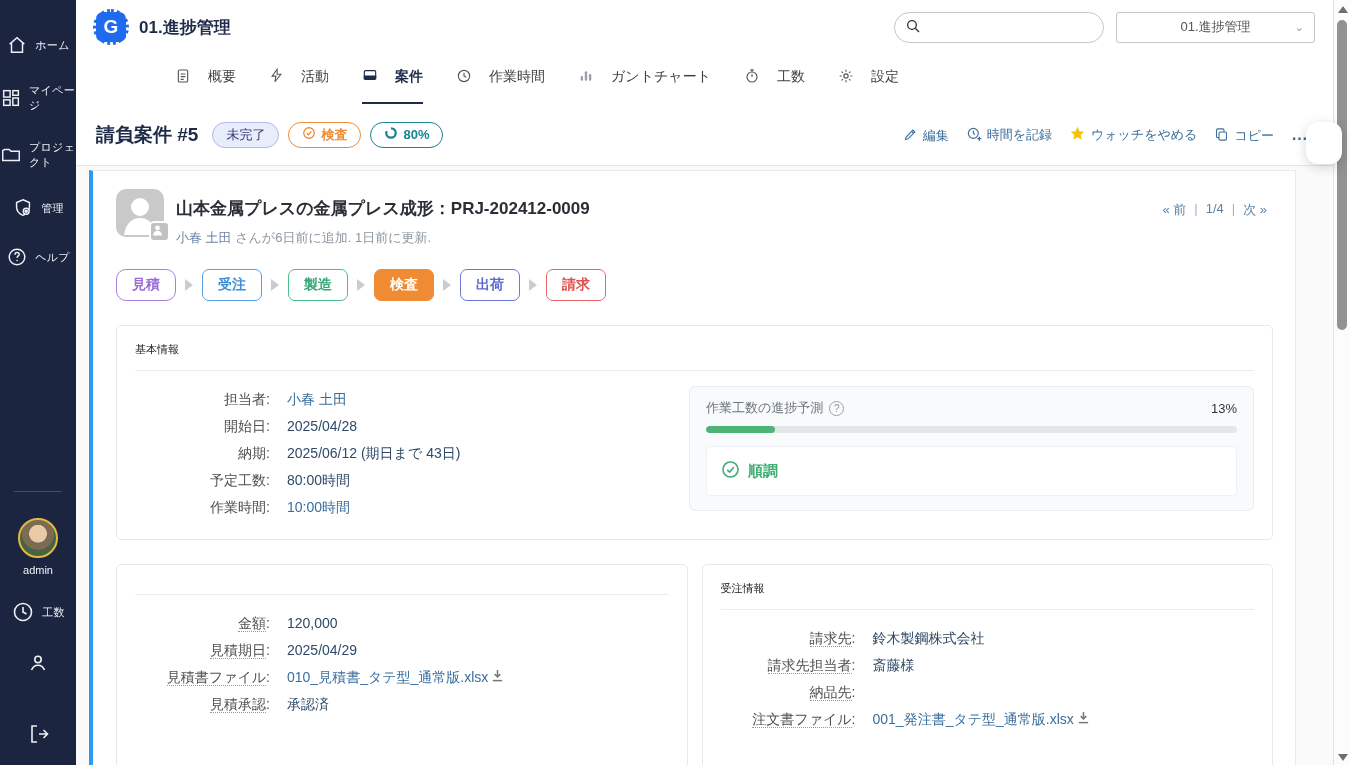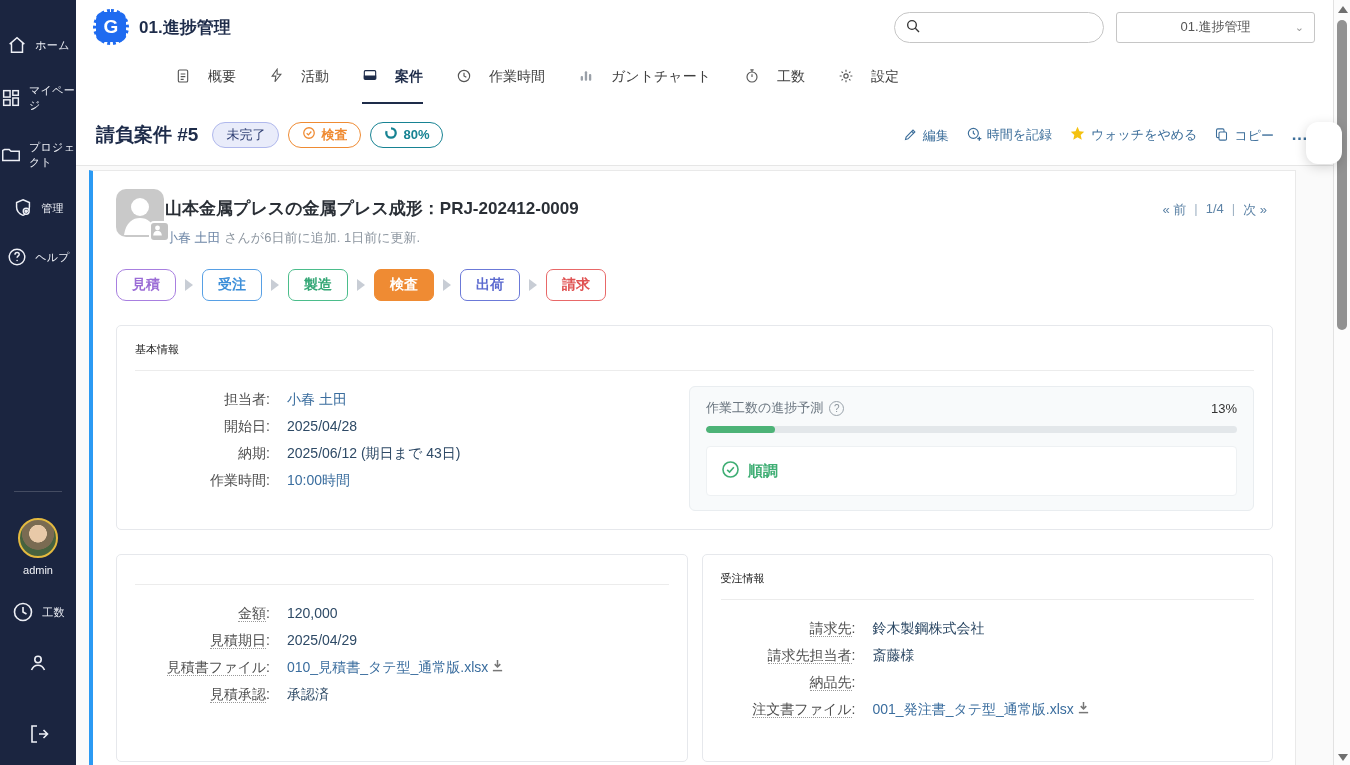"山本金属プレスの金属プレス成形：PRJ-202412-0009" .issue-head { gap: 1px -> 12px }
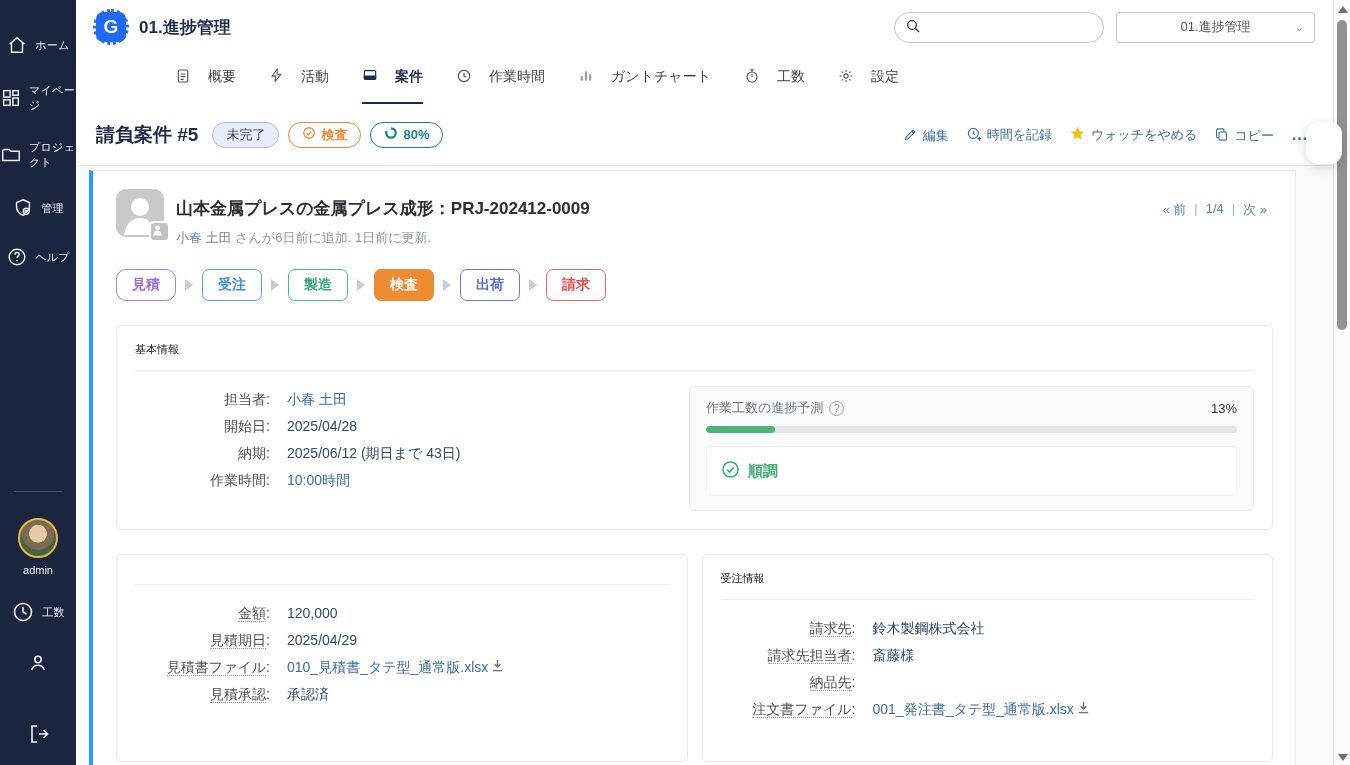"予定工数" div.frow { html: none -> <div> <span>予定工数</span> <span>80:00時間</span> </div> }
